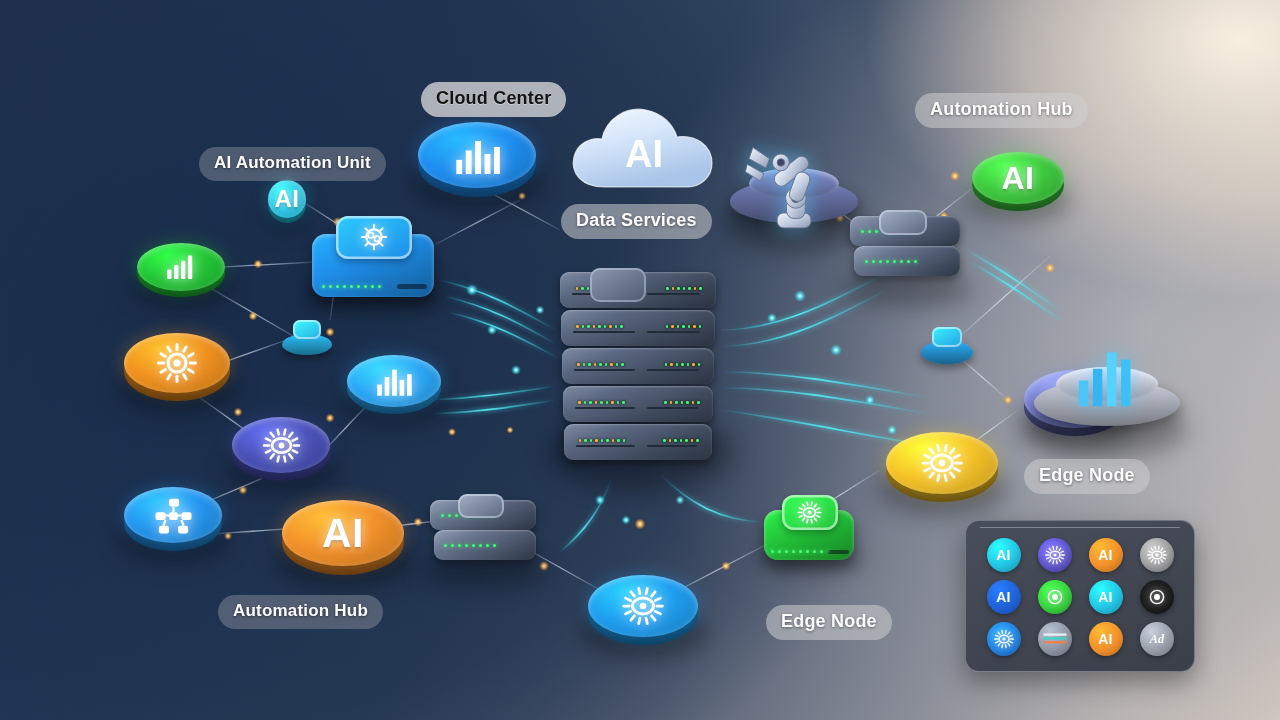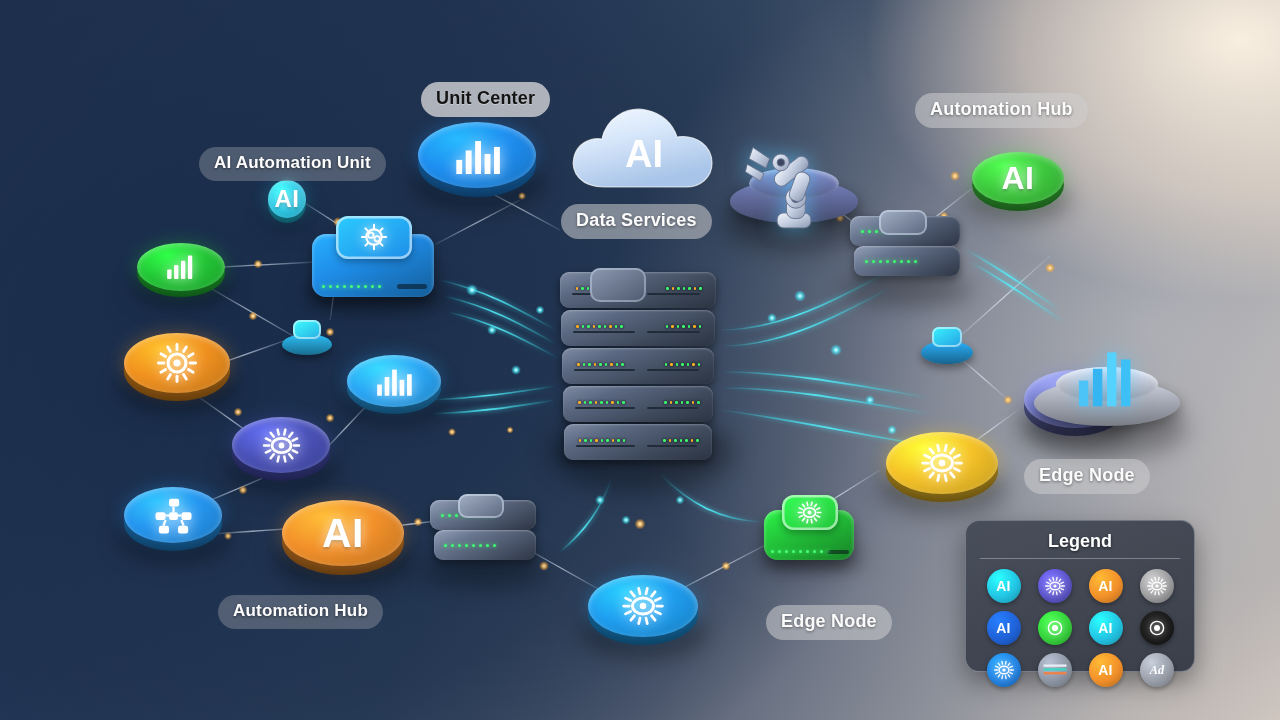"Unit Center" div.lbl { text: Unit -> Cloud }
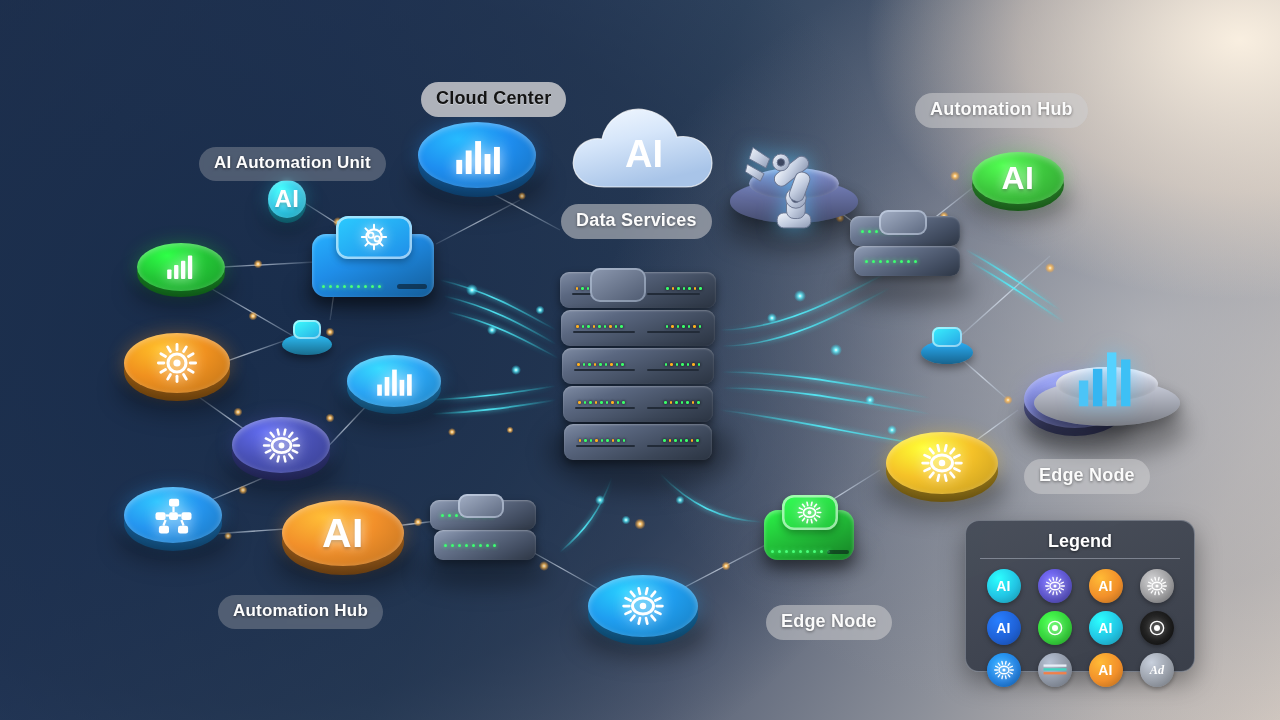"Legend" div.ttl { html: <div>Legend</div> -> none }
